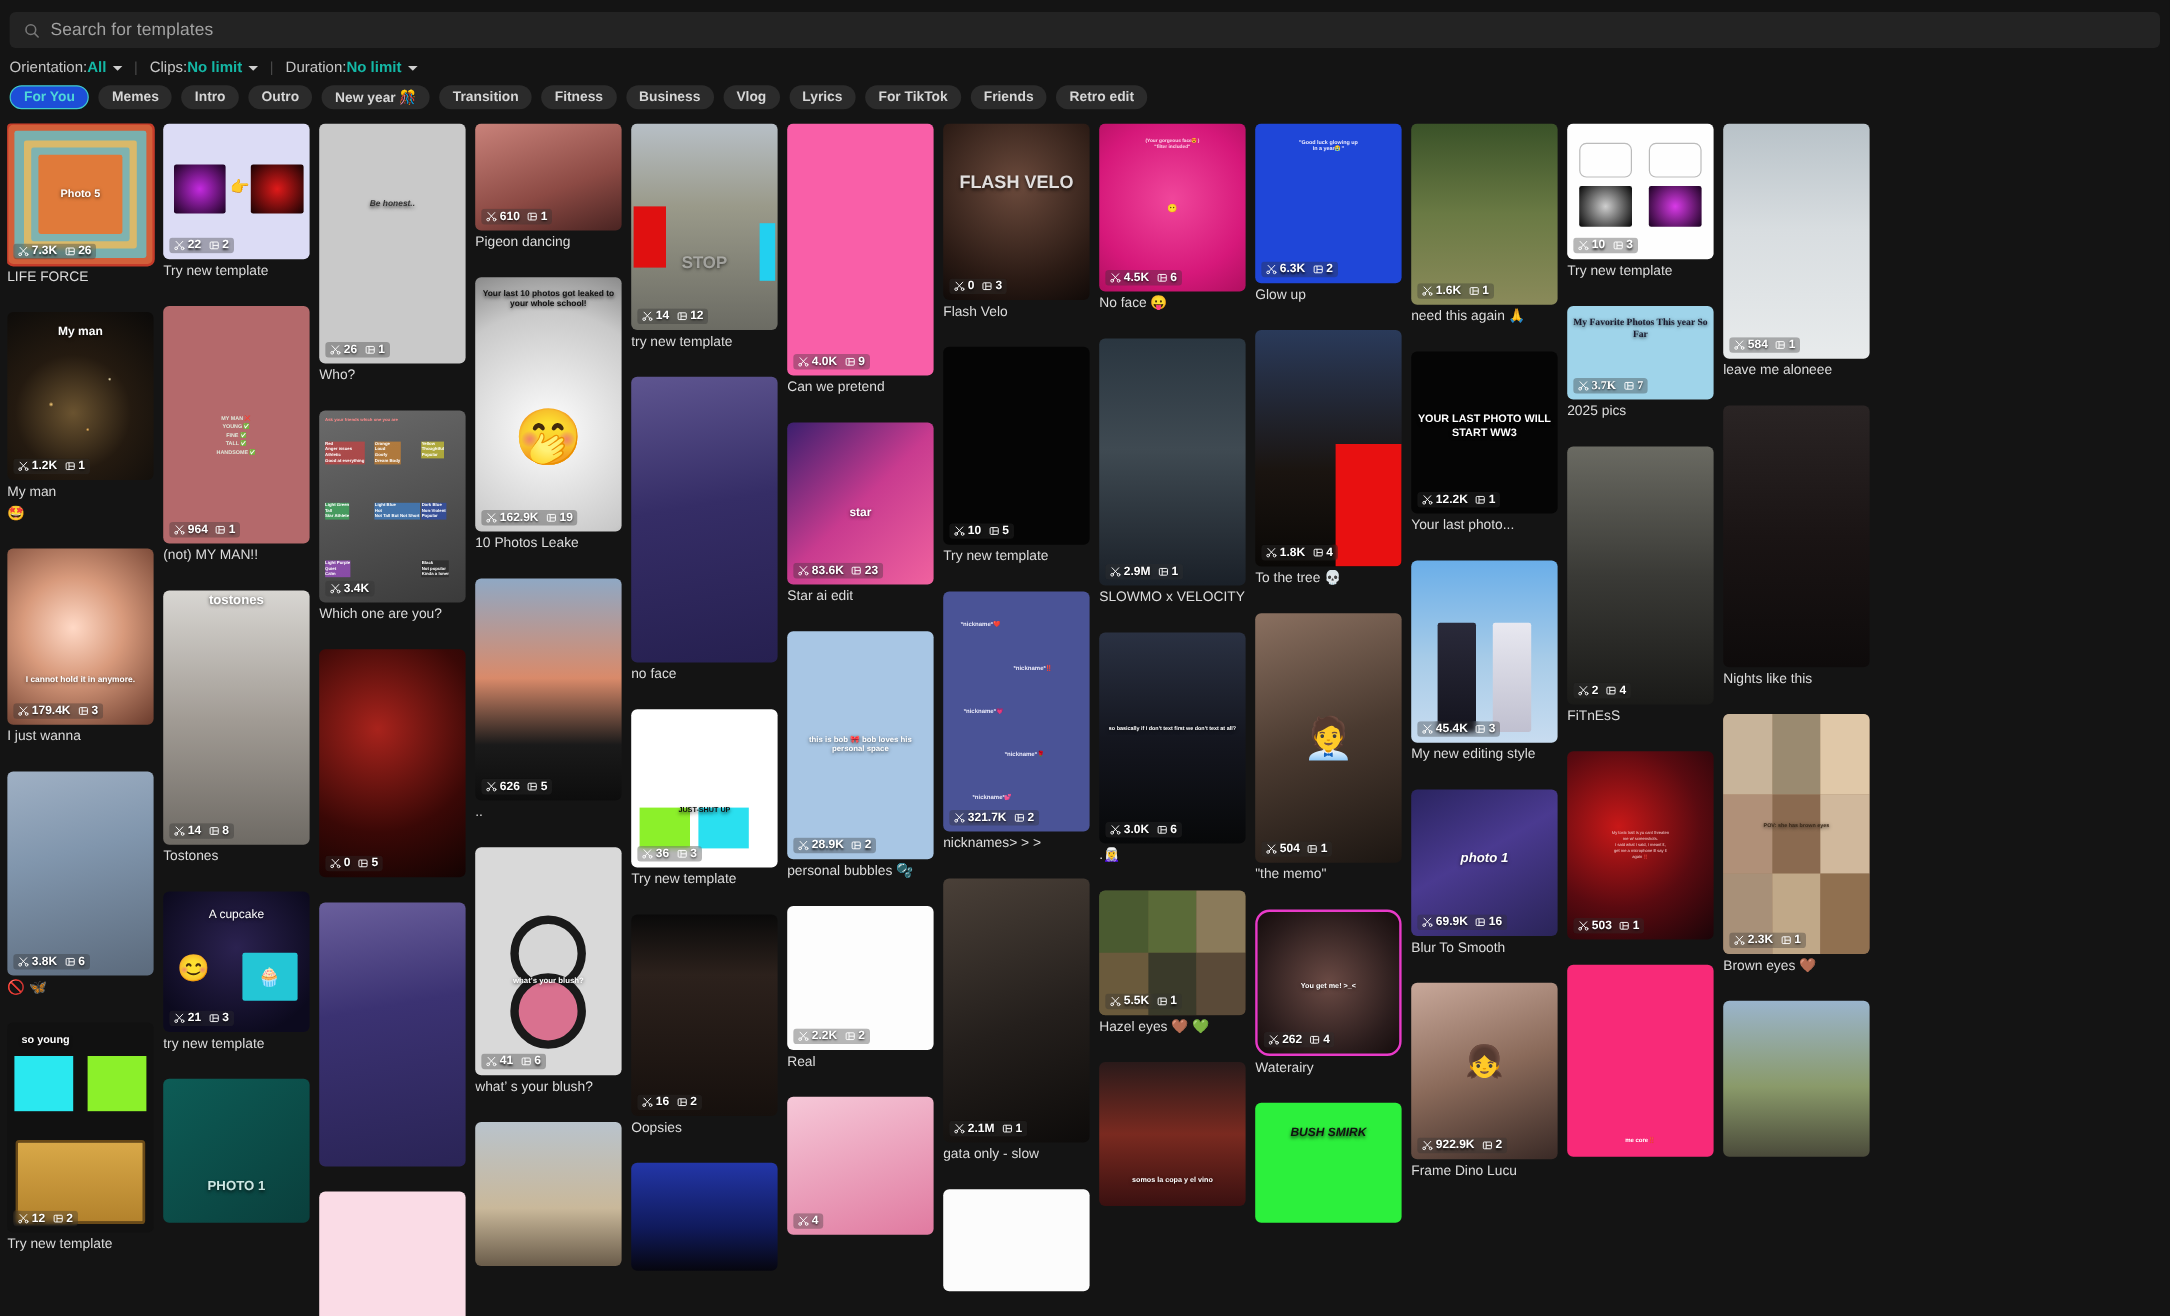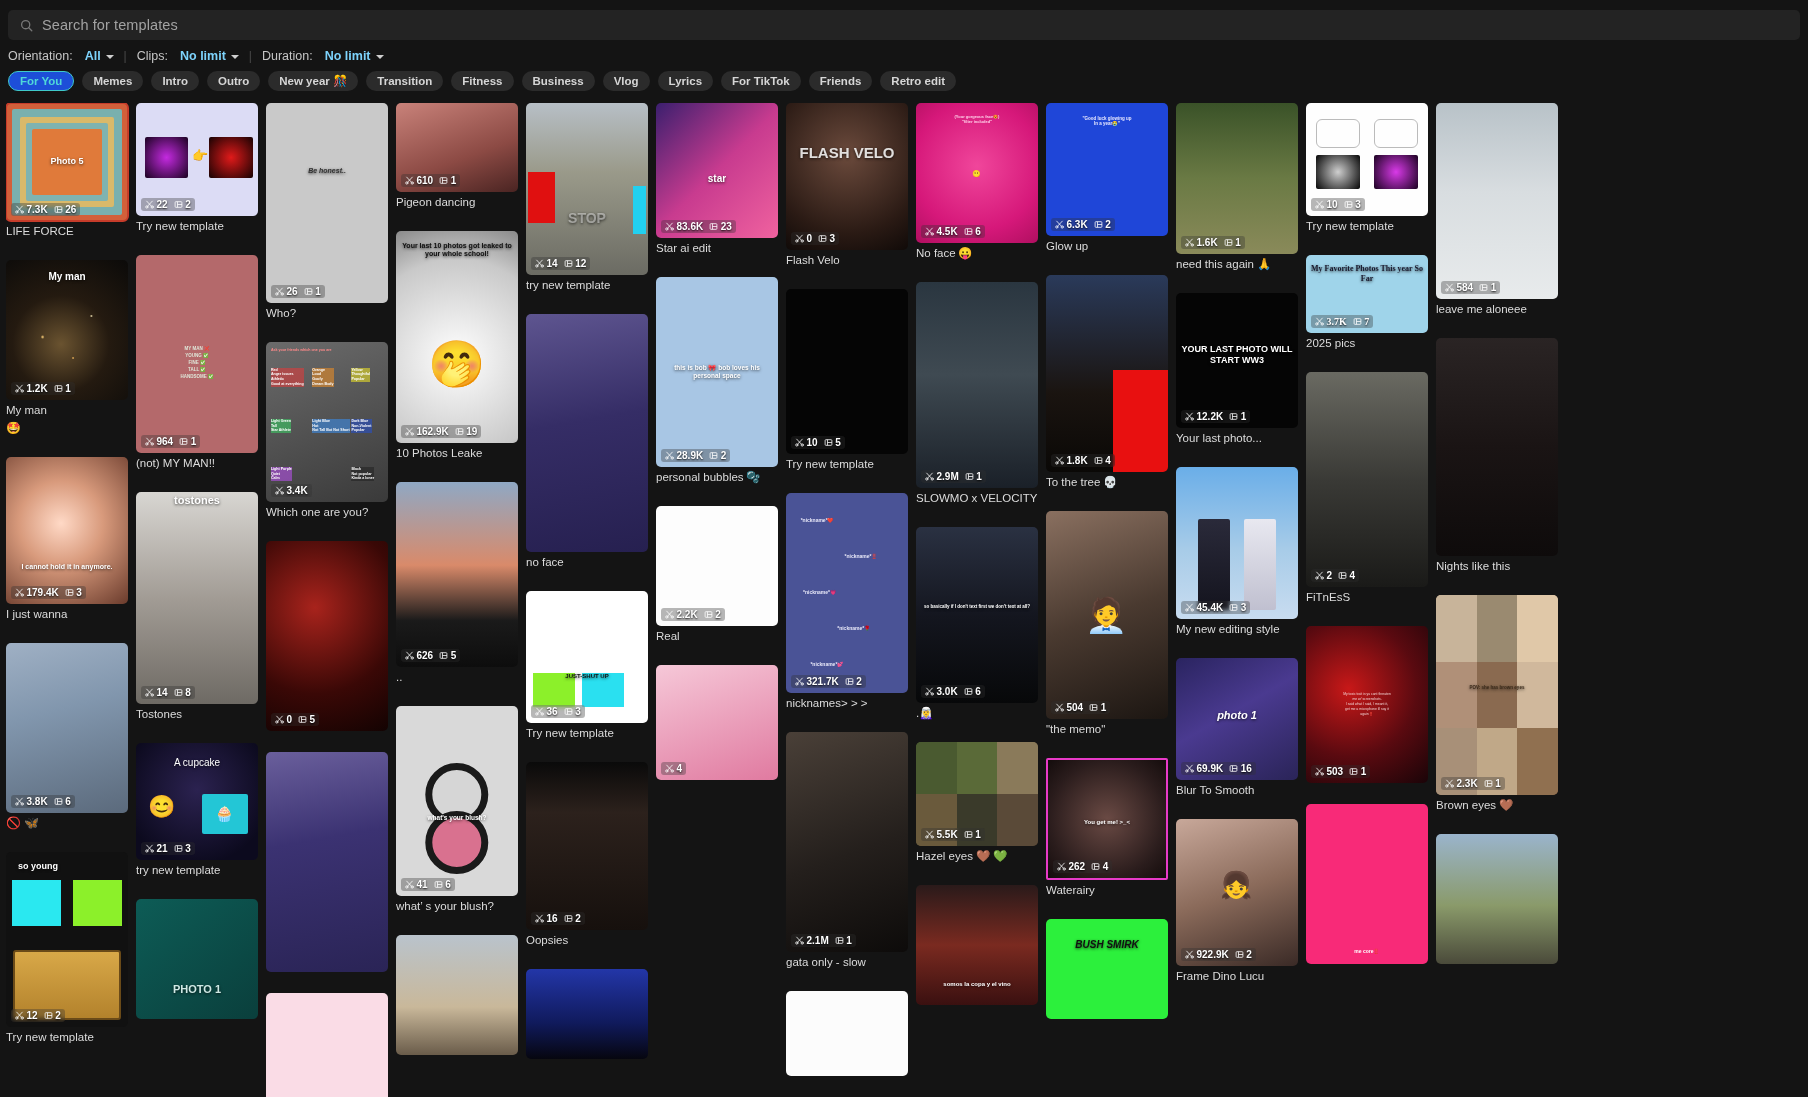"All" .filter .fl-value { color: #7dd3fc -> #14b8a6; margin-left: 12px -> 0 }
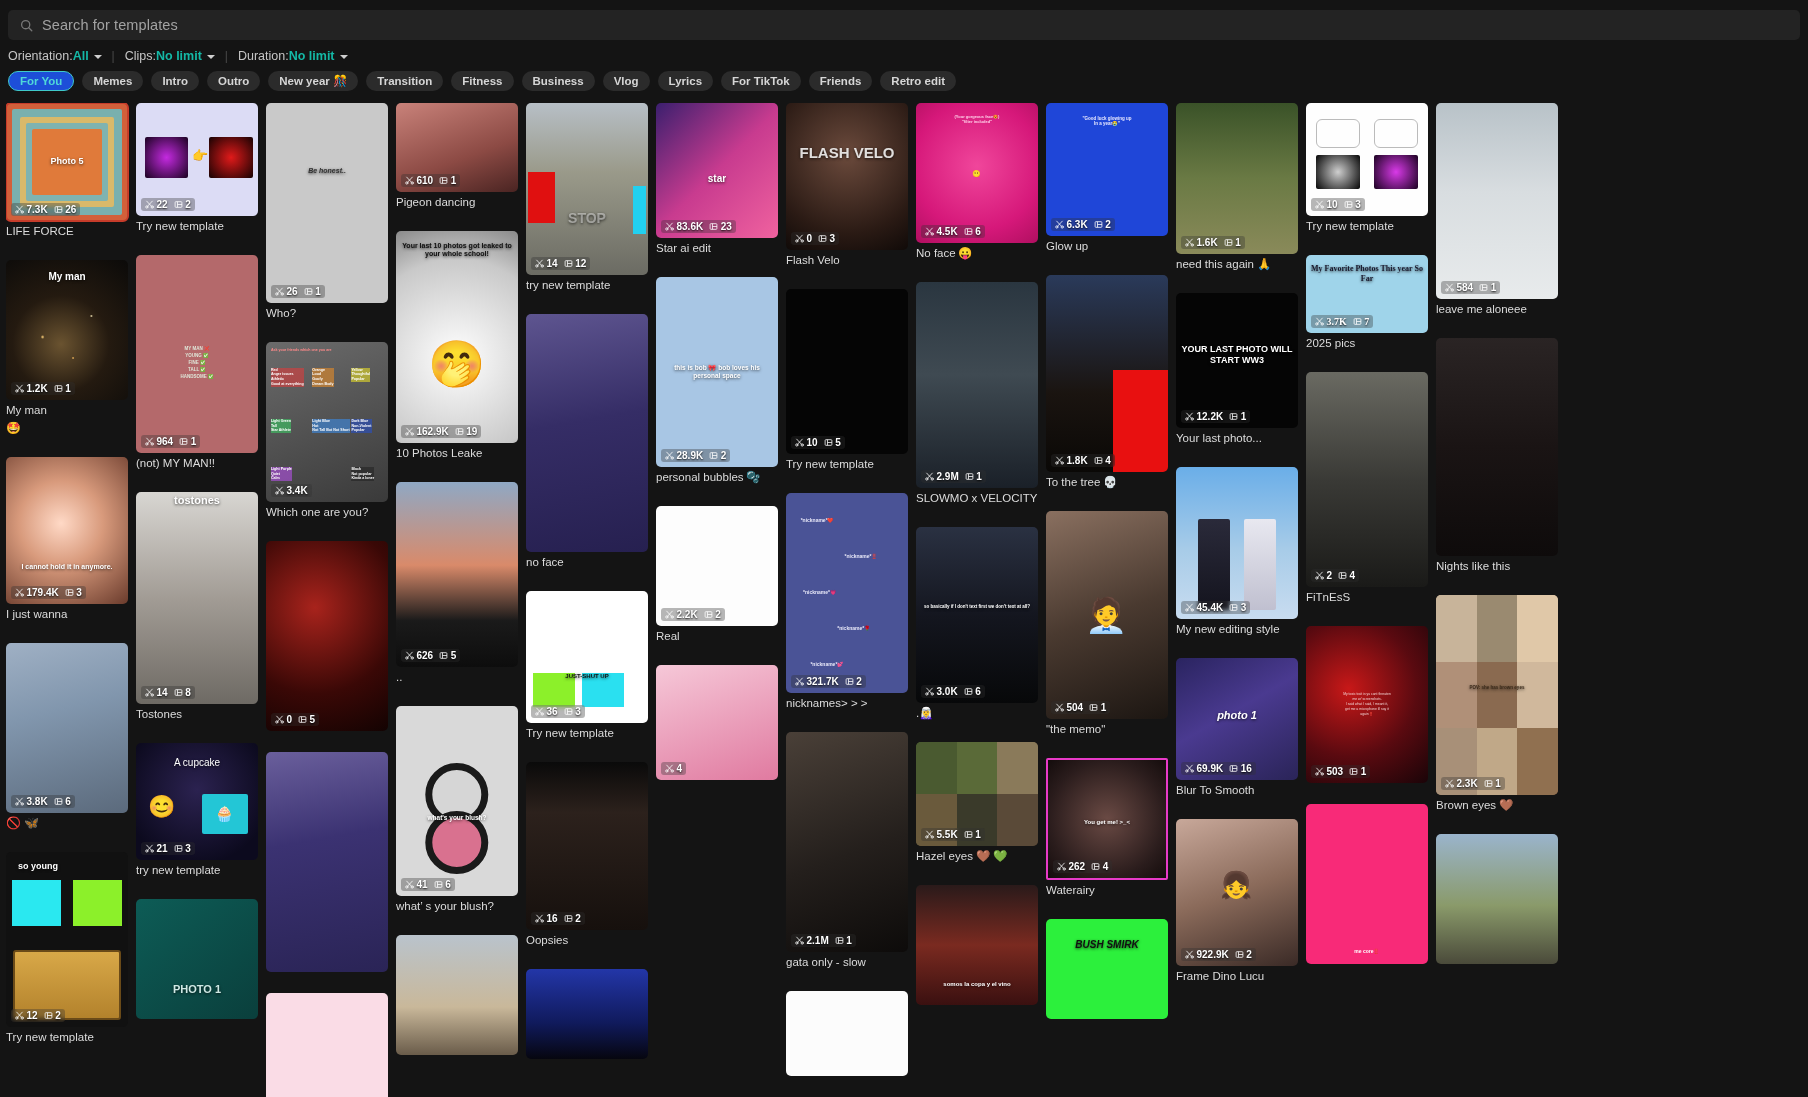"4.0K" div.card { html: none -> <div> <div> <div> <span> <svg> <circle></circle> <circle></circle> <line></line> <line></line> </svg> <span>4.0K</span> </span> <span> <svg> <rect></rect> <line></line> <line></line> </svg> <span>9</span> </span> </div> </div> <div>Can we pretend</div> </div> }
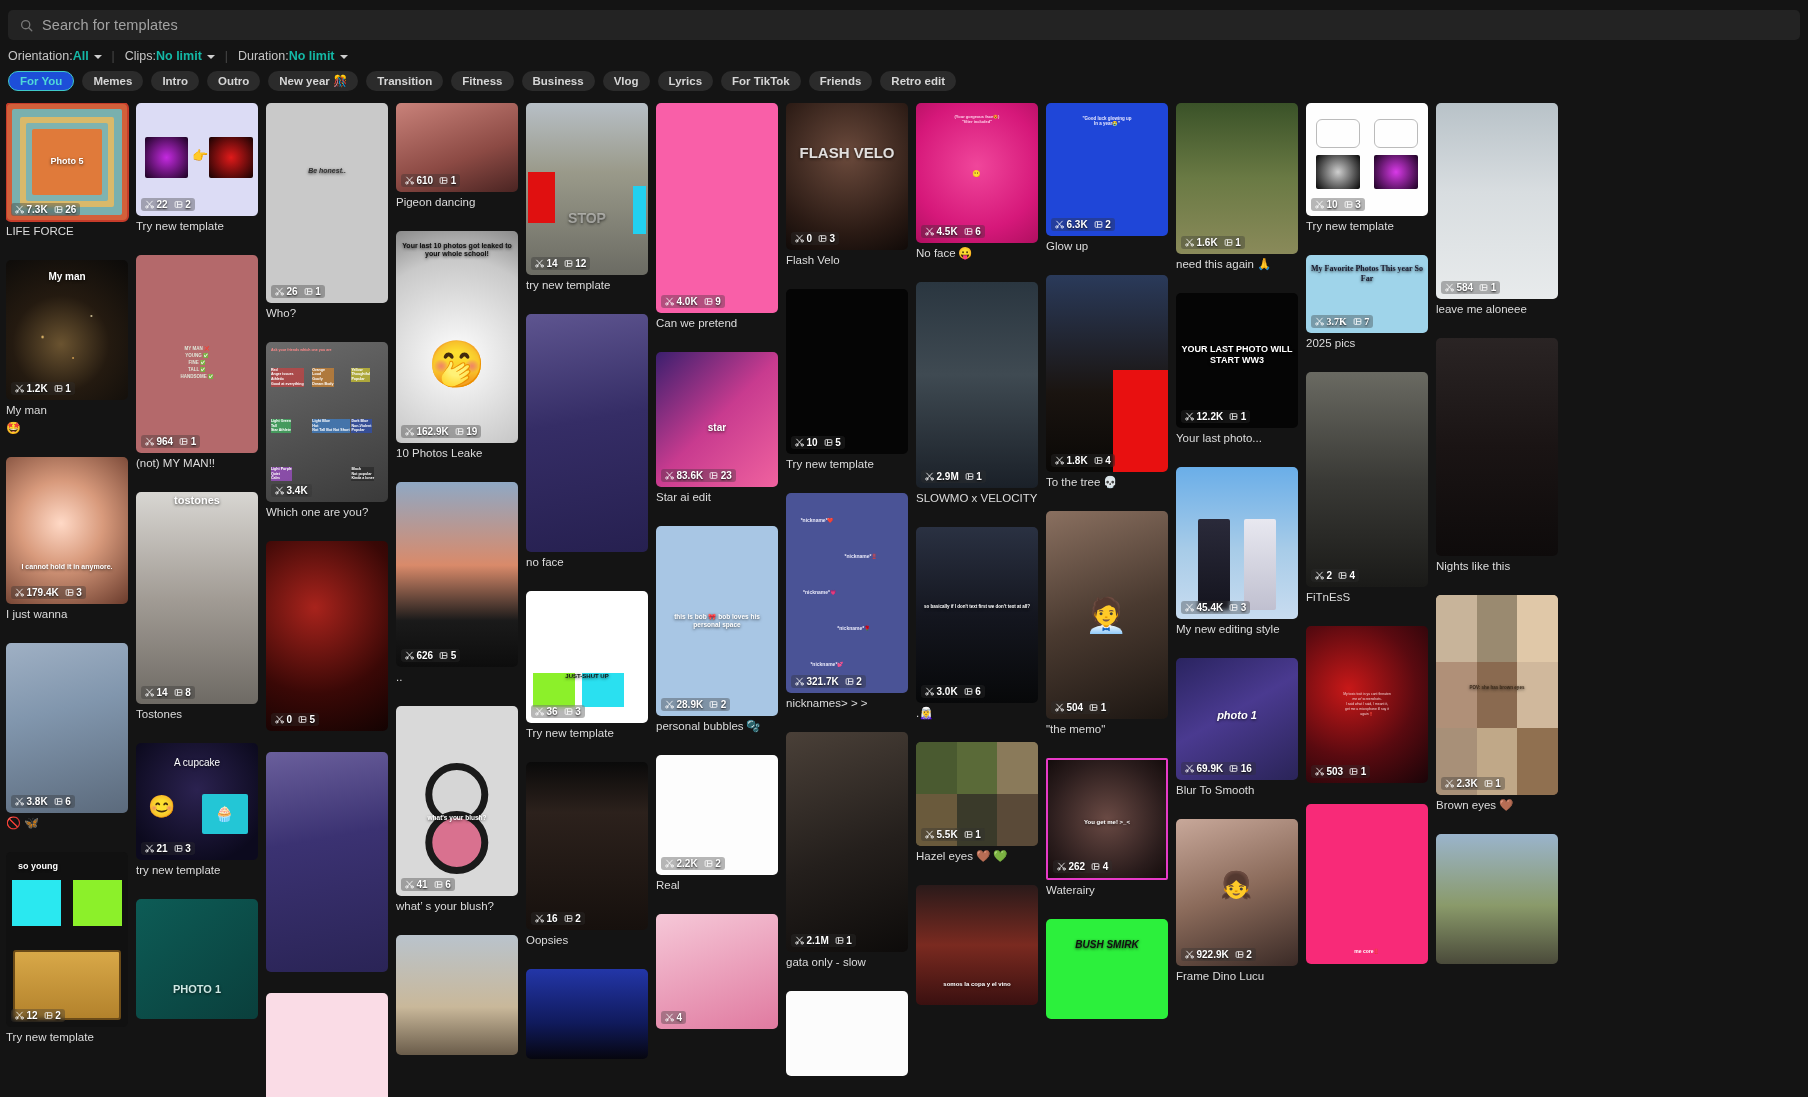"262" div.thumb { border-radius: 2px -> 12px }
